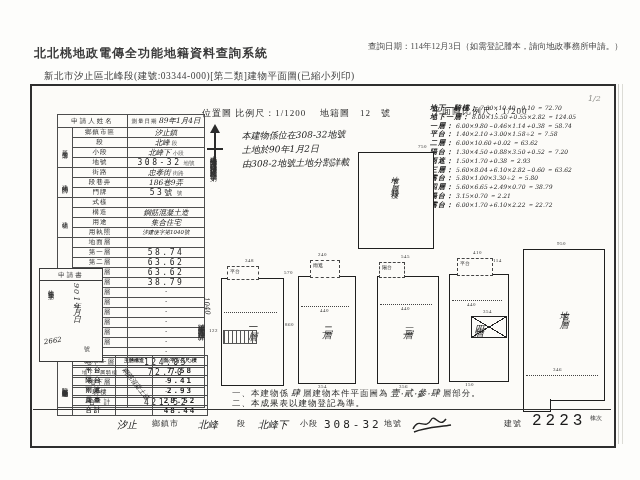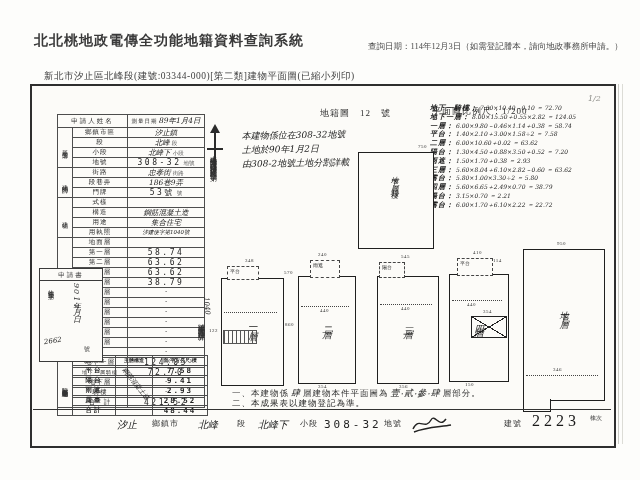"北北桃地政電傳全功能地籍資料查詢系統" #sys-title { font-size: 14px -> 12px; top: 32px -> 45px }
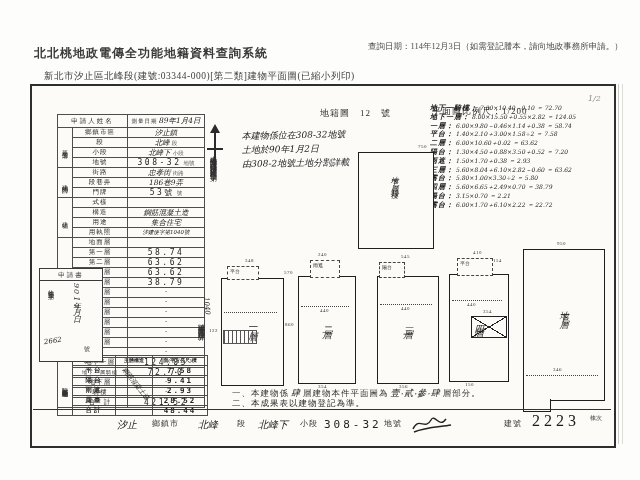"位置圖 比例尺：1/1200" div.abs { html: none -> <div>位置圖 比例尺：1/1200</div> }
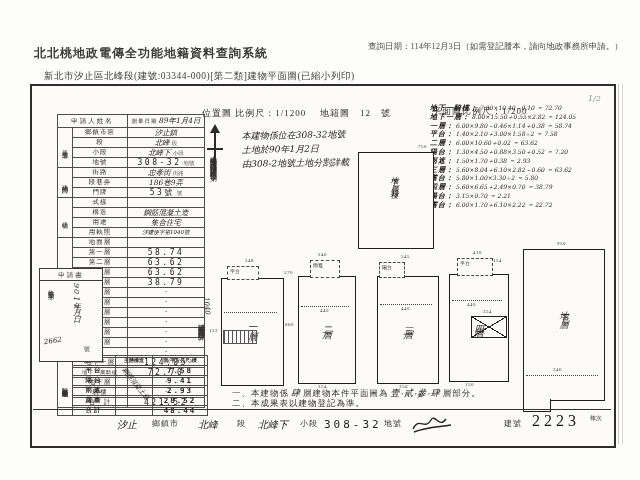"2223" #building-no { font-family: Liberation Serif, serif -> Liberation Mono, monospace }
